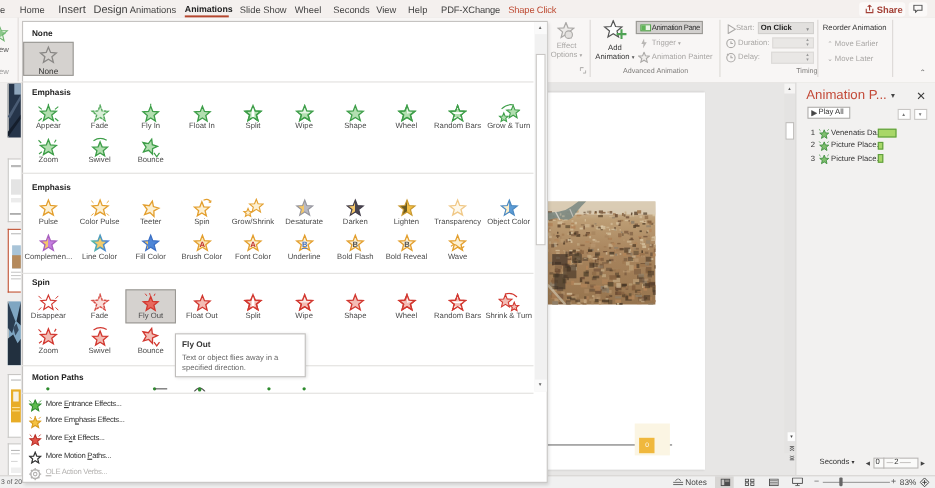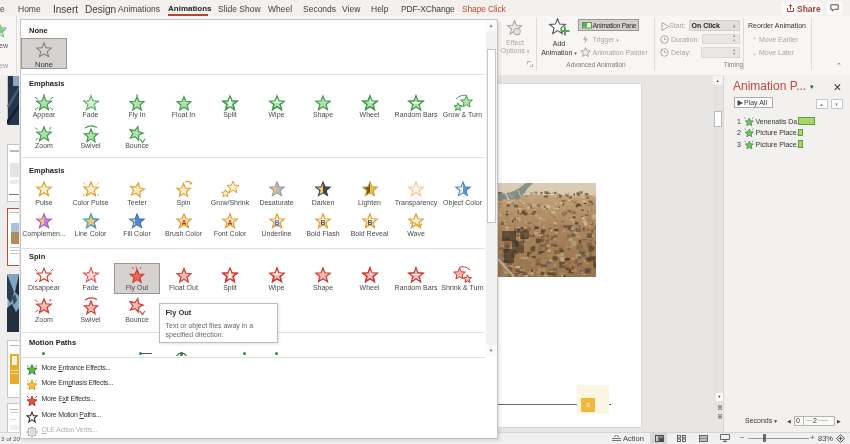"Action" div { text: Action -> Notes }
